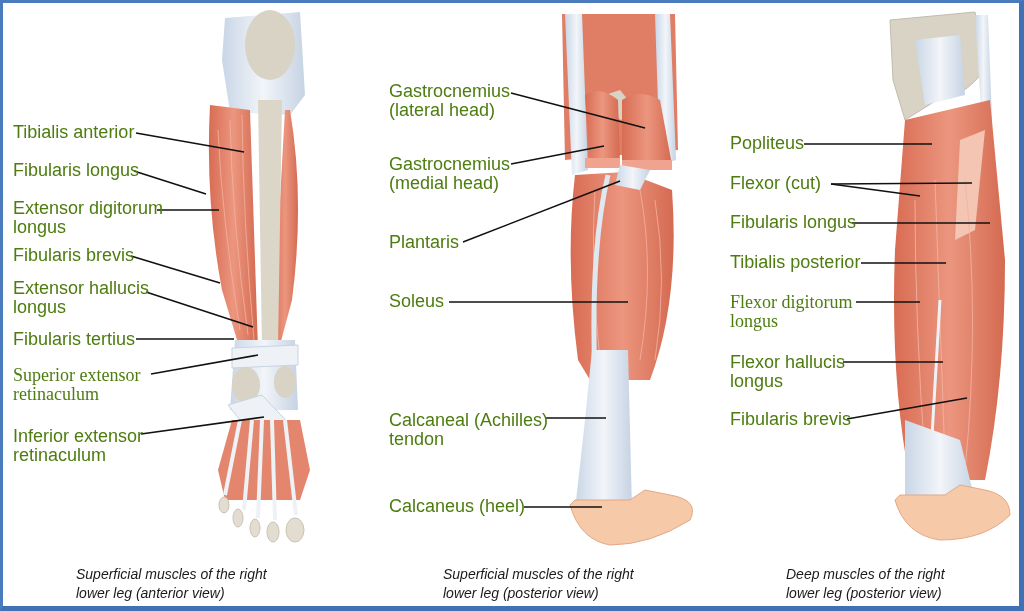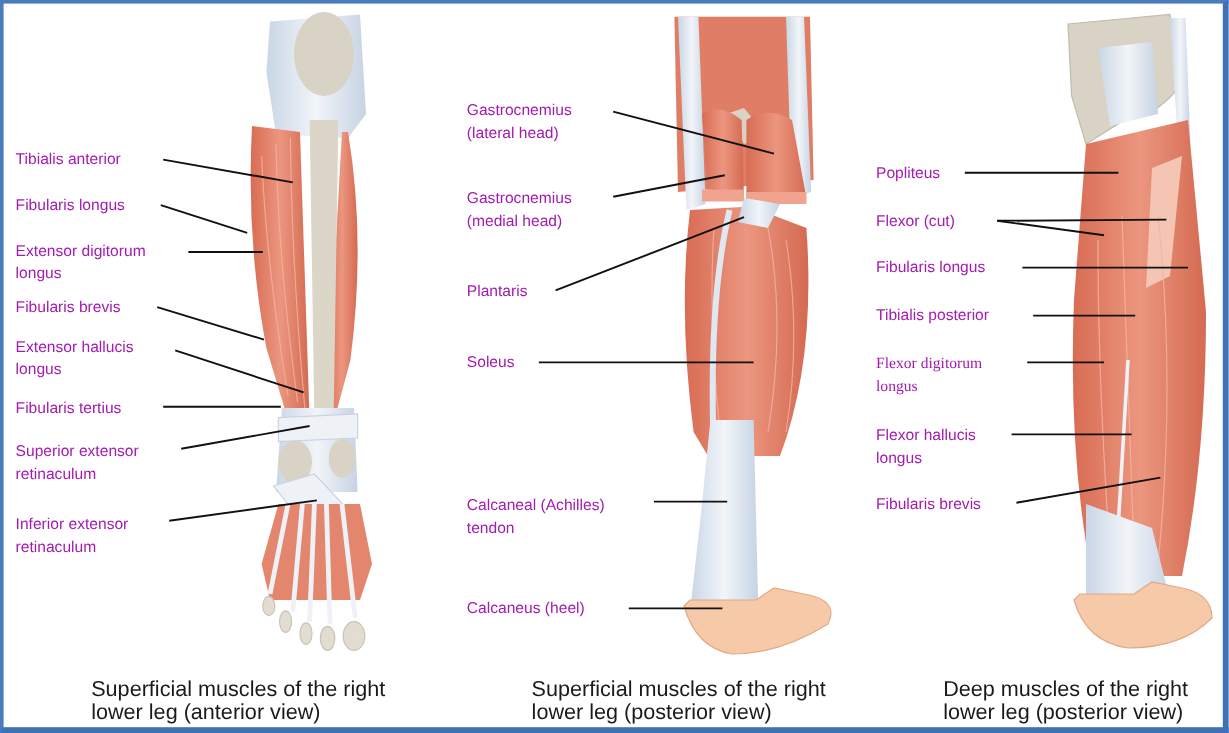"Gastrocnemius" .label { color: #a21caf -> #4d7c0f; font-size: 13px -> 18px }
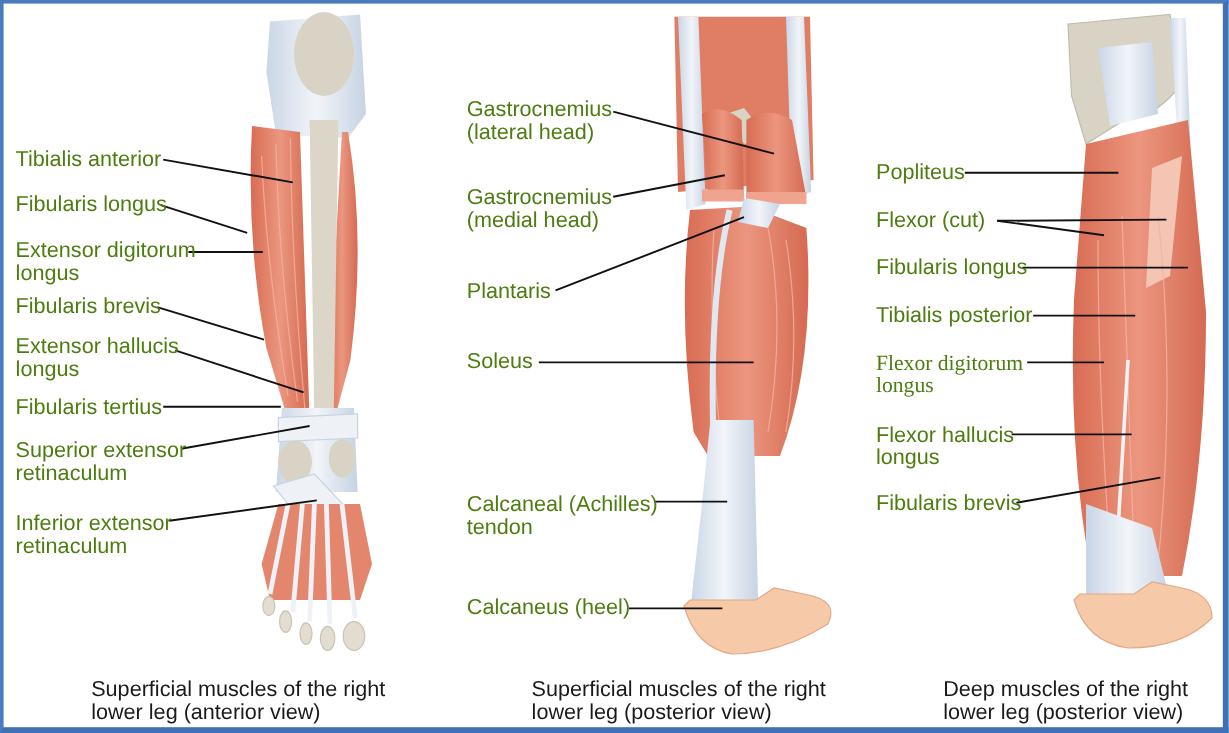"Superior extensor" div.label { font-family: none -> Liberation Serif, serif }
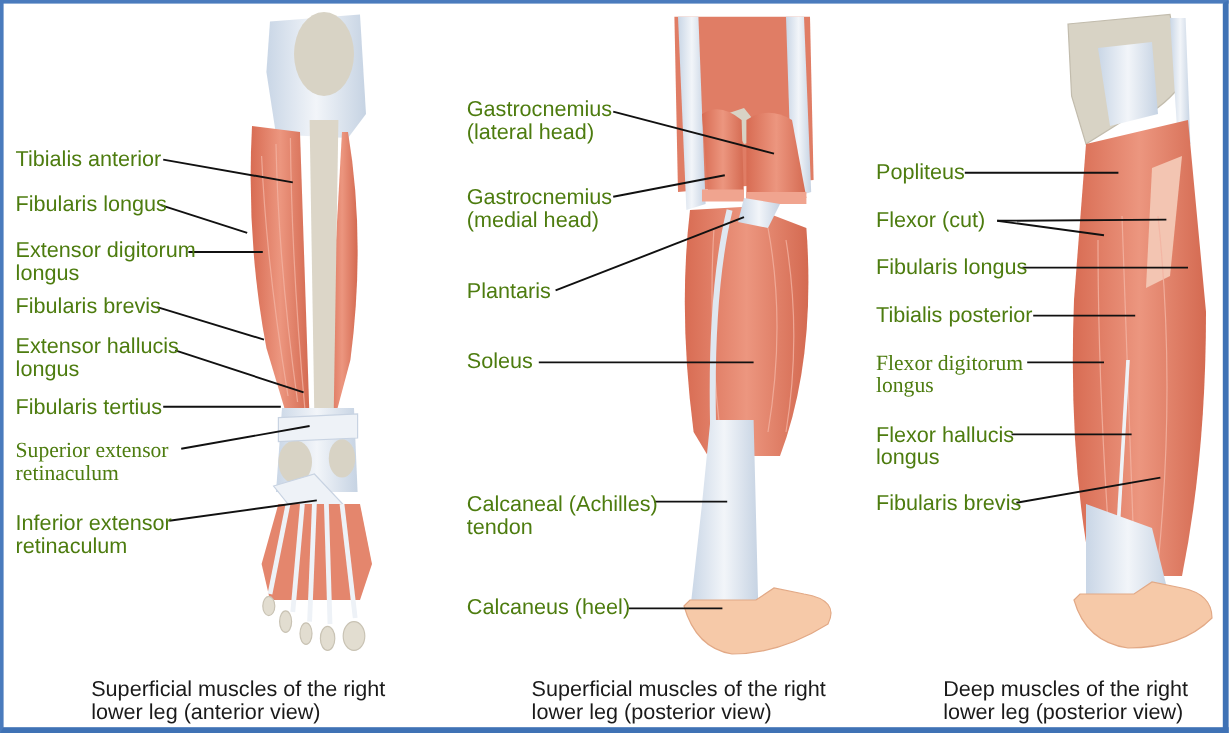"Superficial muscles of the right" .caption { font-size: 18px -> 14px; font-style: none -> italic }
